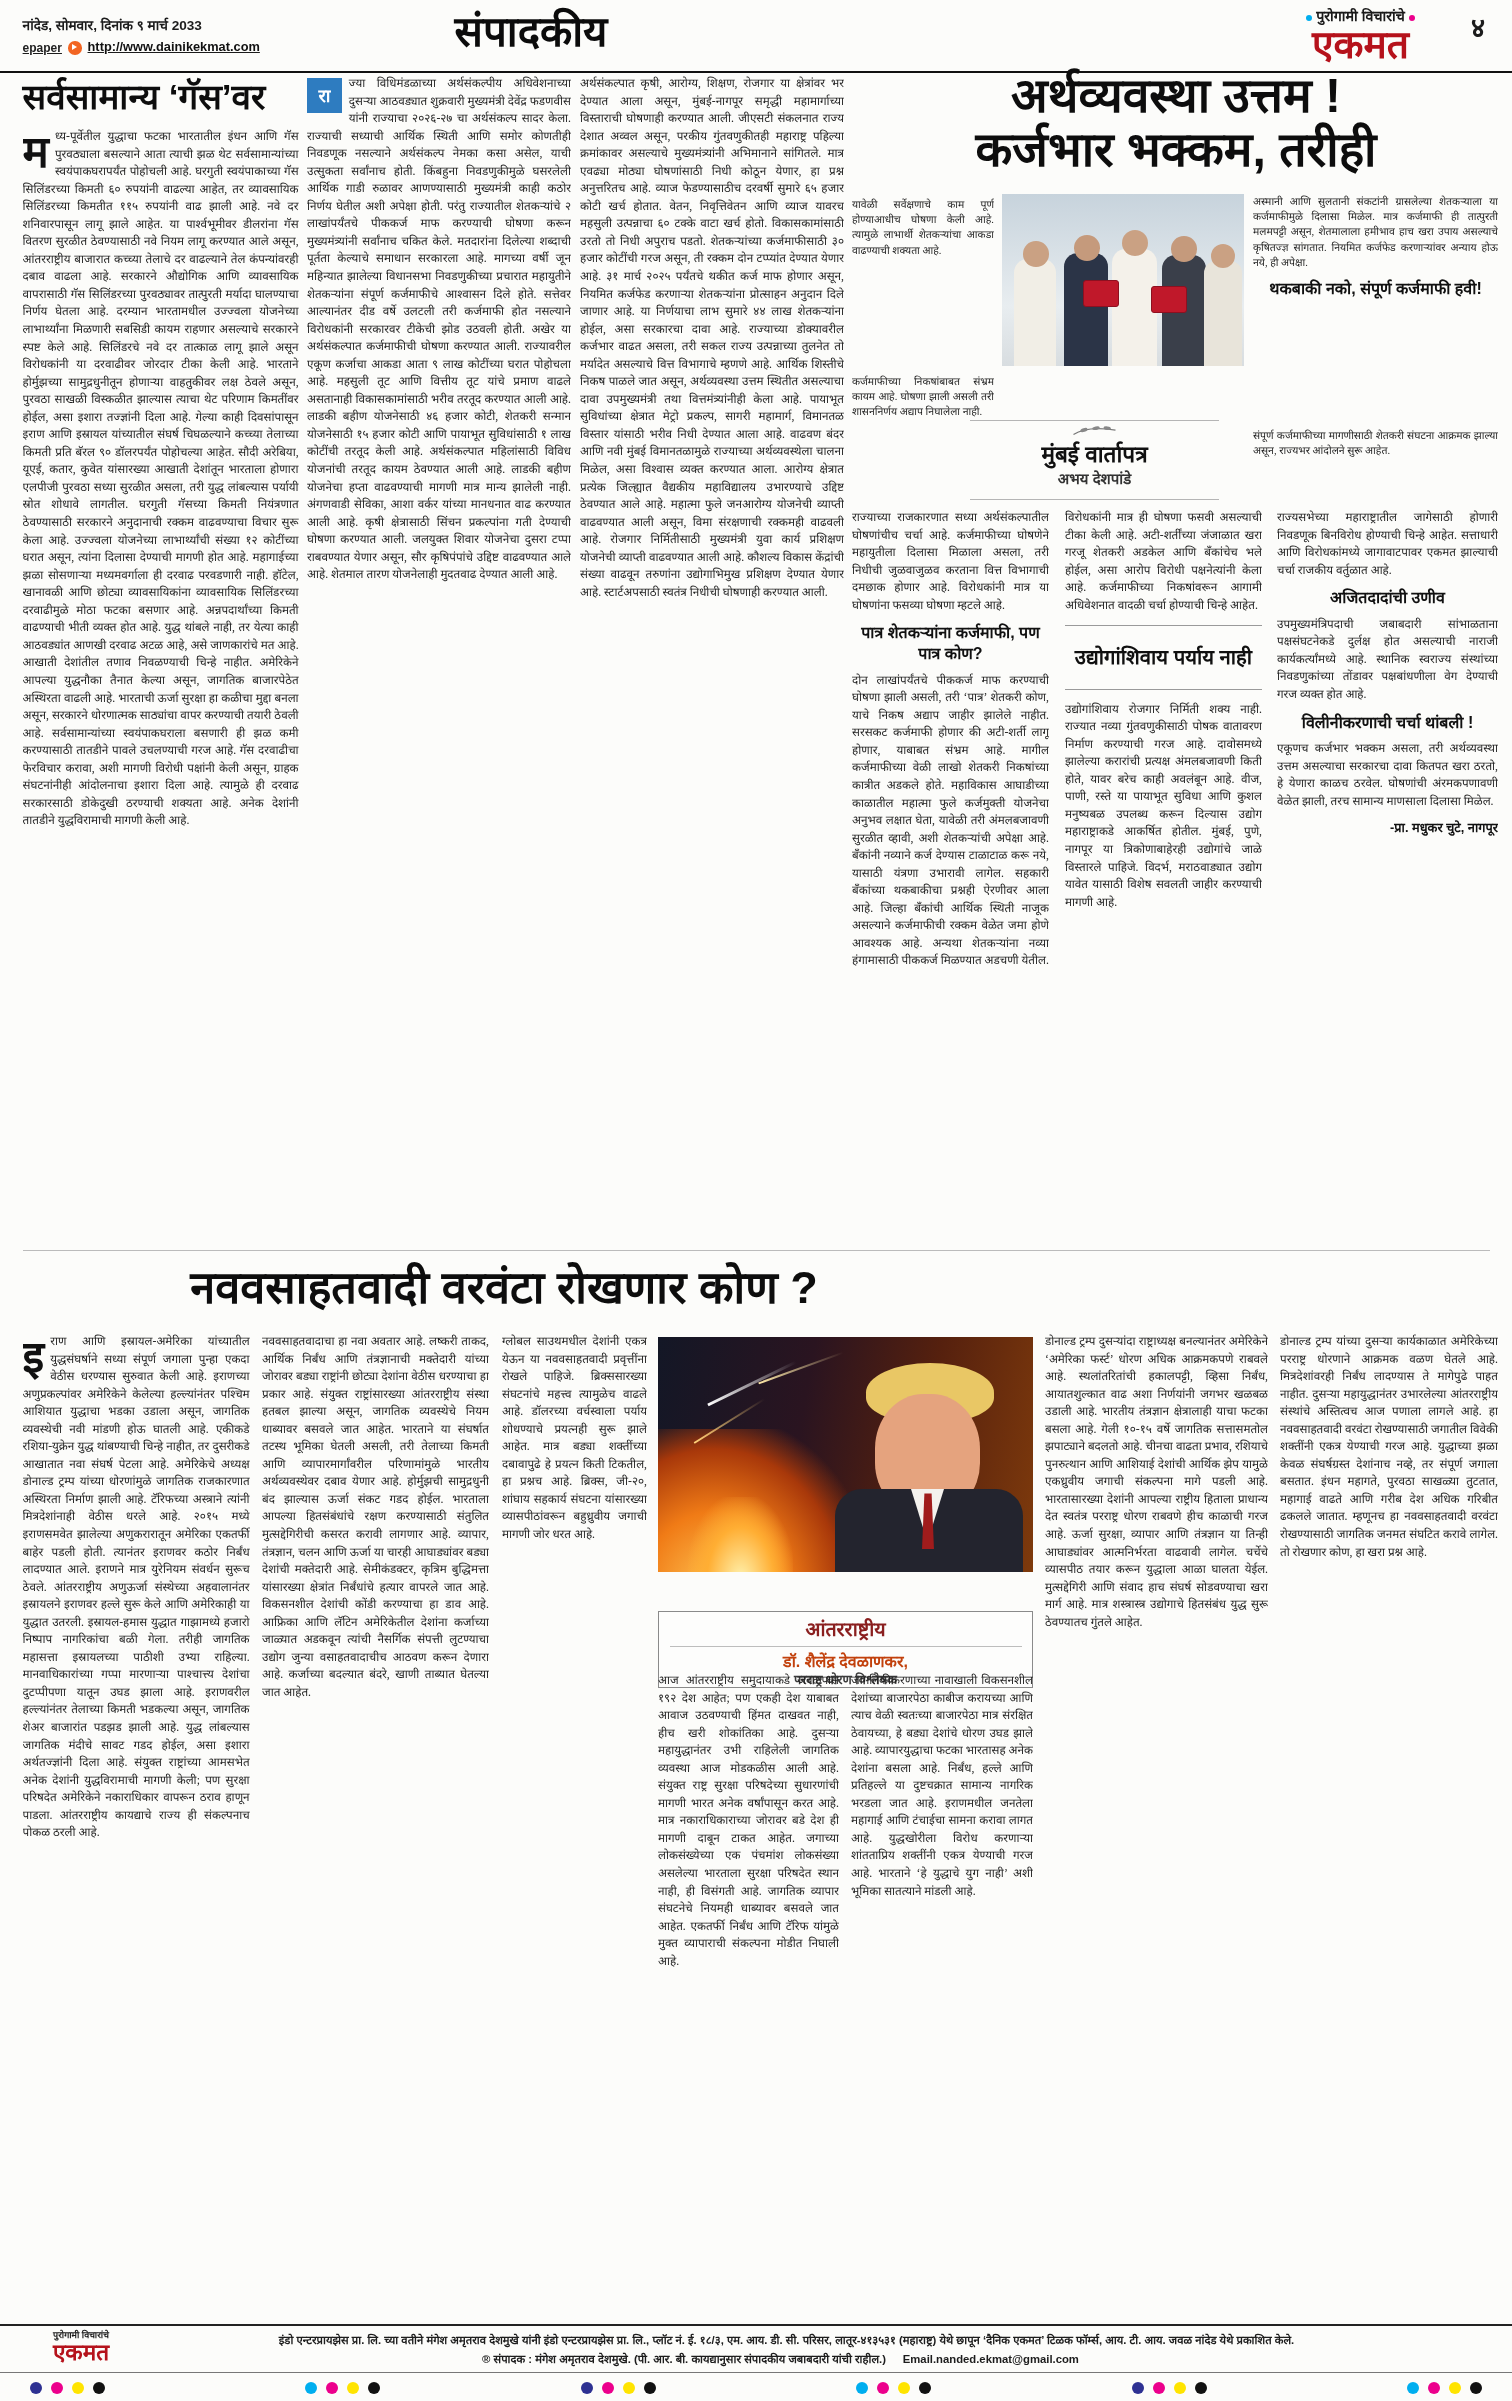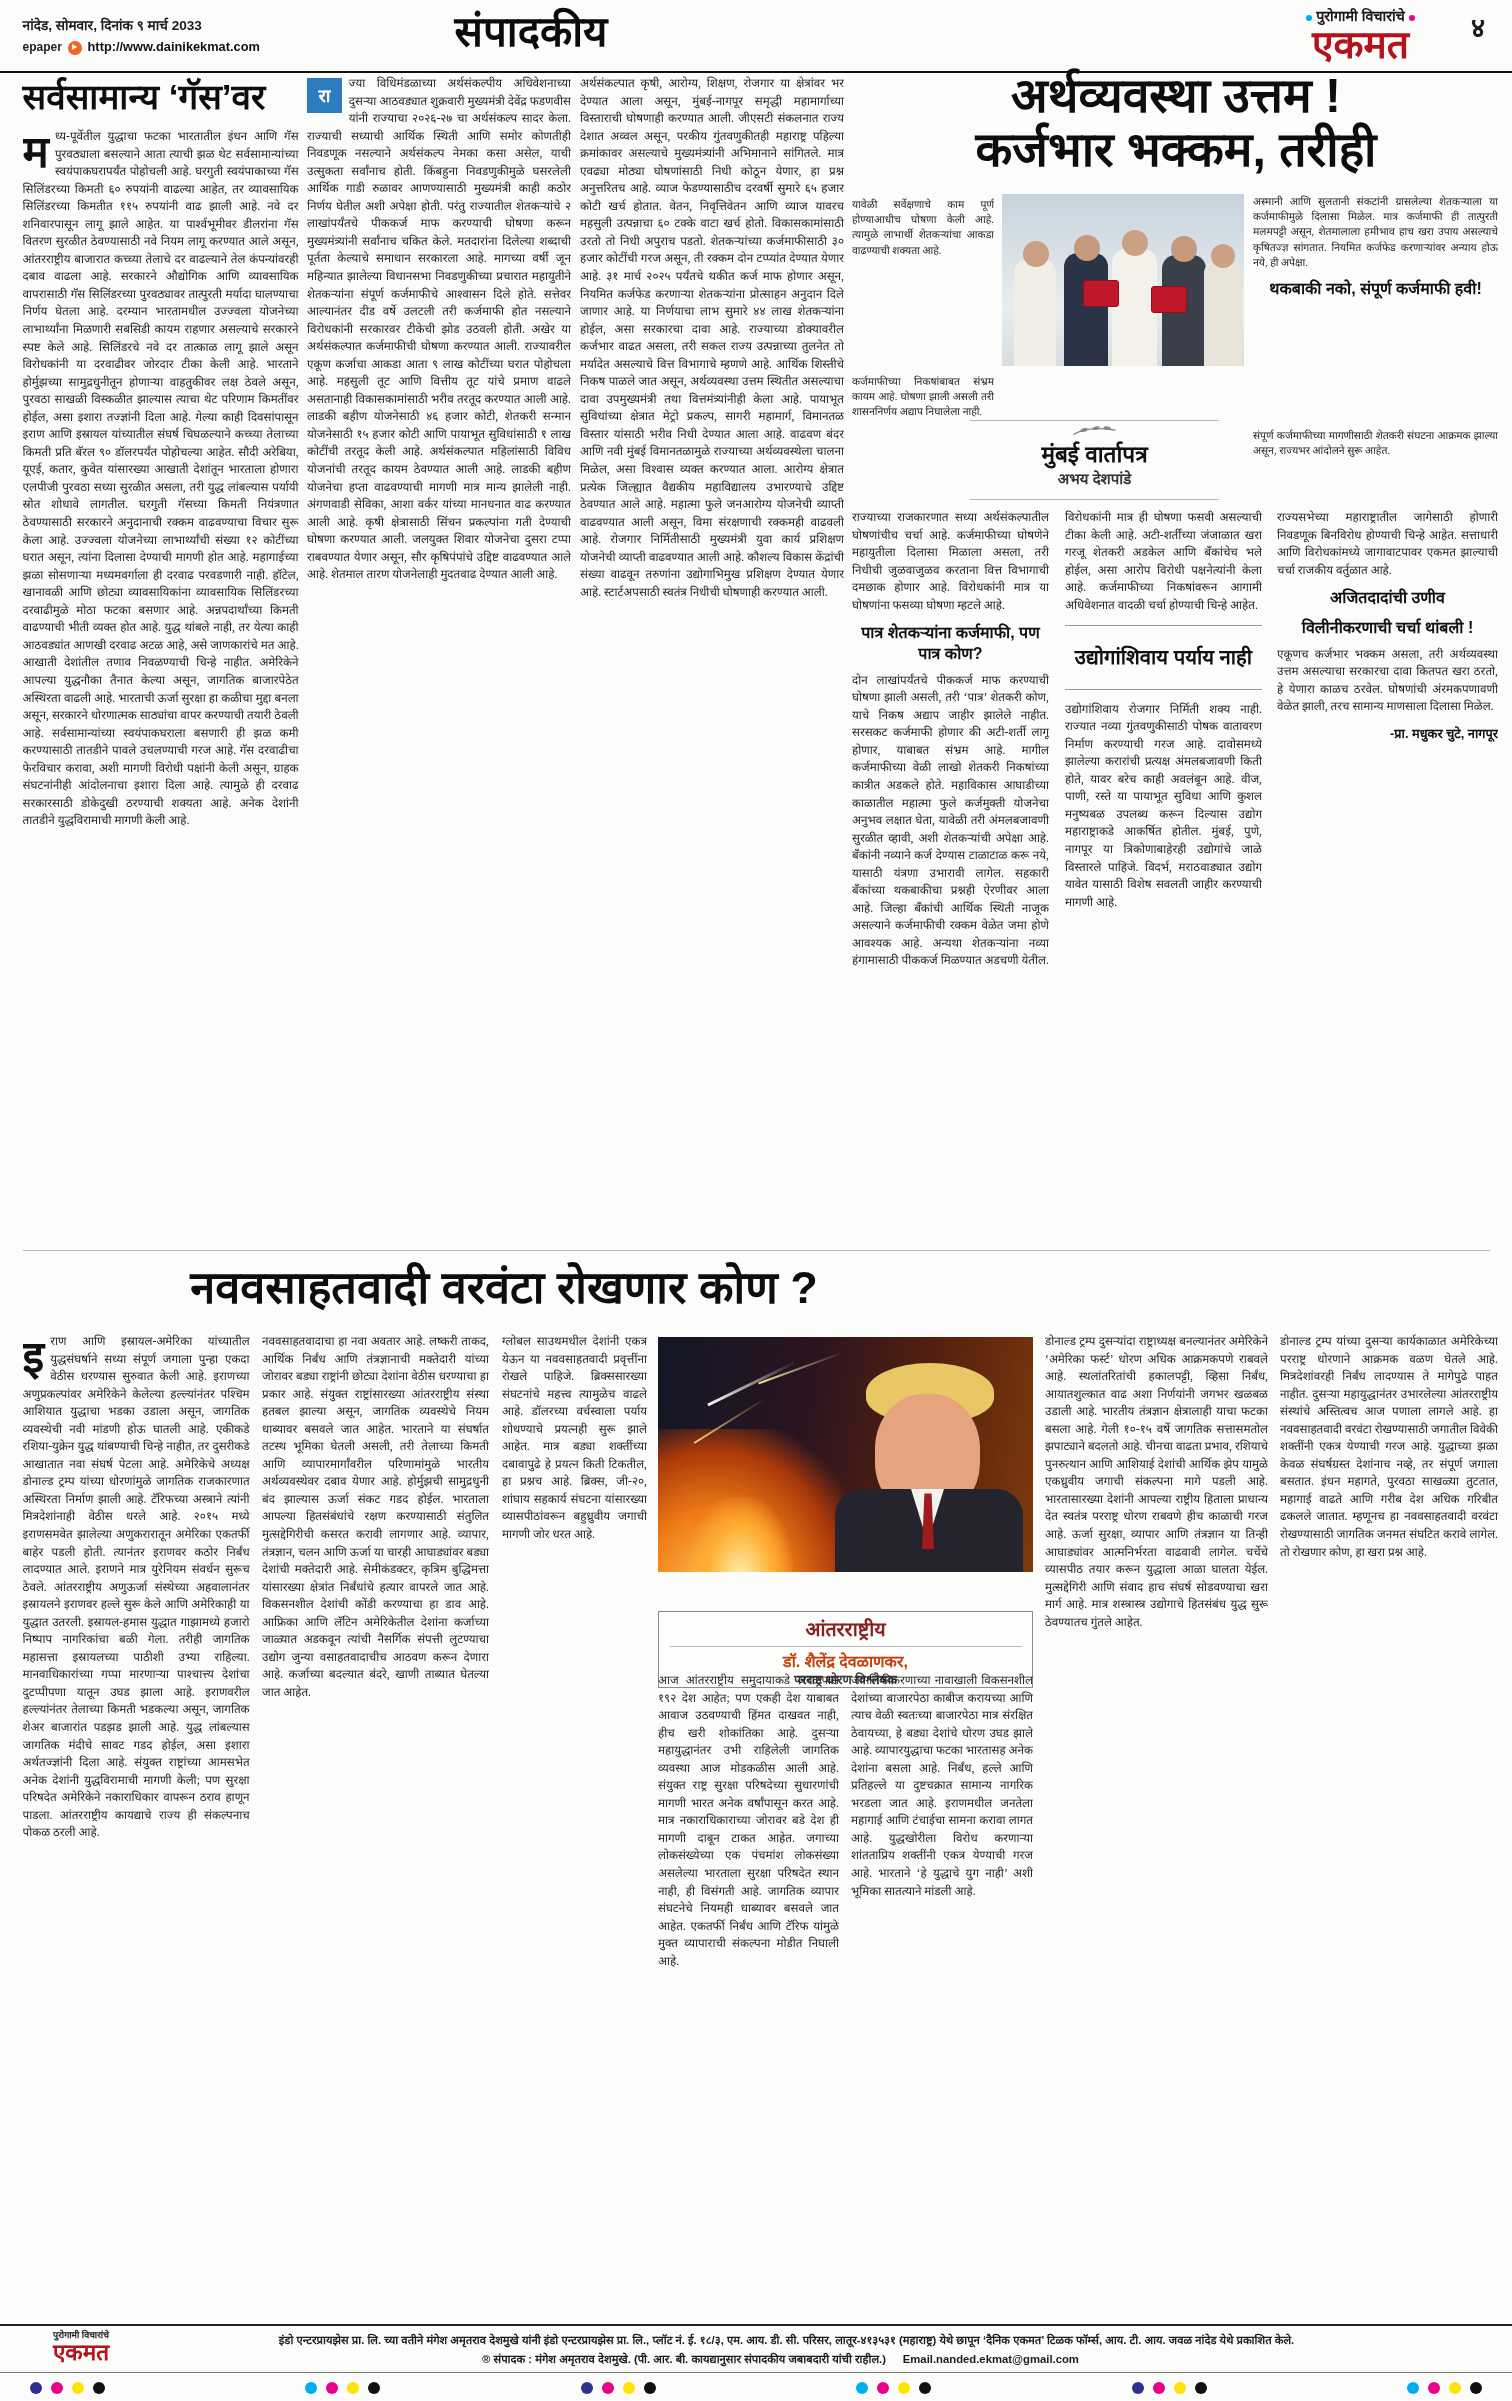"epaper" div.abs { align-items: flex-start -> center; text-decoration: none -> underline }
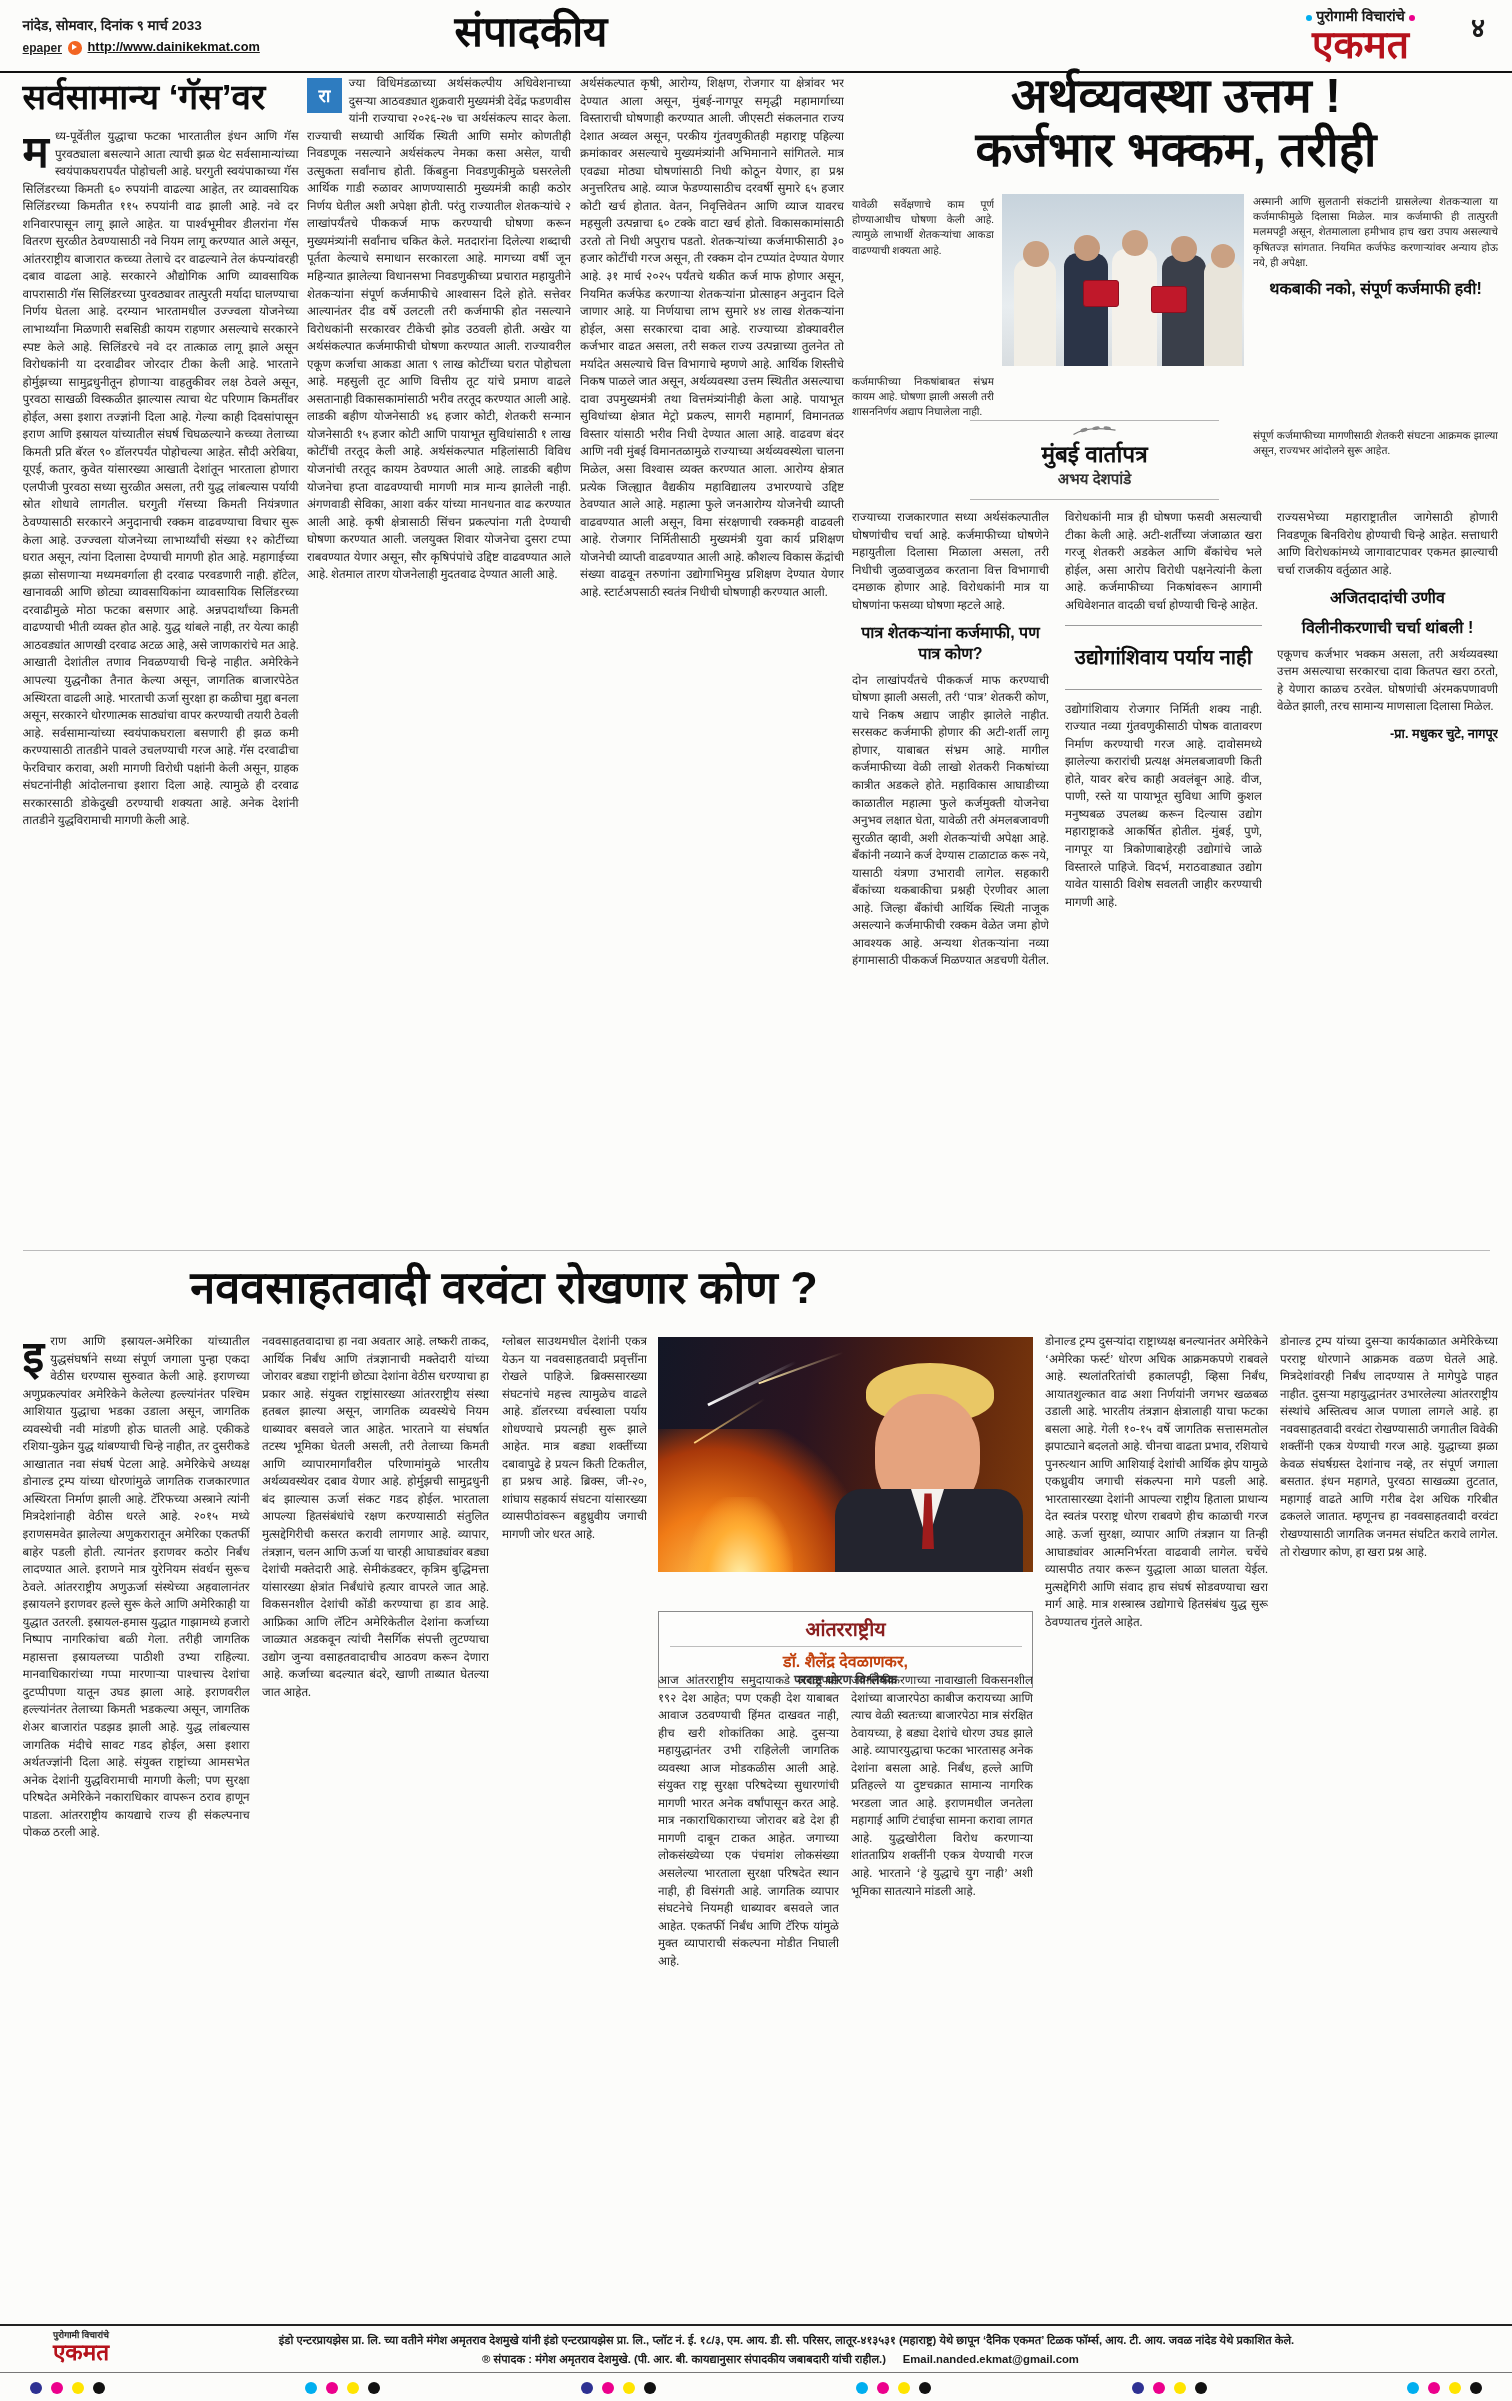"उपमुख्यमंत्रिपदाची जबाबदारी सांभाळताना" span { html: none -> <span>उपमुख्यमंत्रिपदाची जबाबदारी सांभाळताना पक्षसंघटनेकडे दुर्लक्ष होत असल्याची नाराजी कार्यकर्त्यांमध्ये आहे. स्थानिक स्वराज्य संस्थांच्या निवडणुकांच्या तोंडावर पक्षबांधणीला वेग देण्याची गरज व्यक्त होत आहे.</span> }
